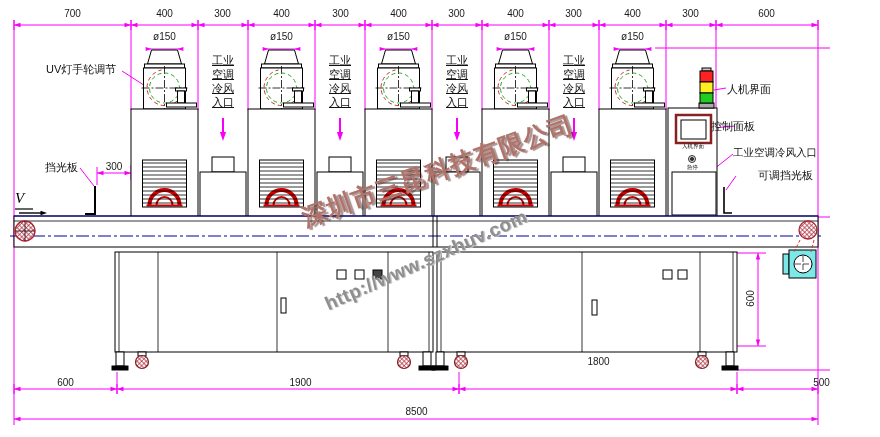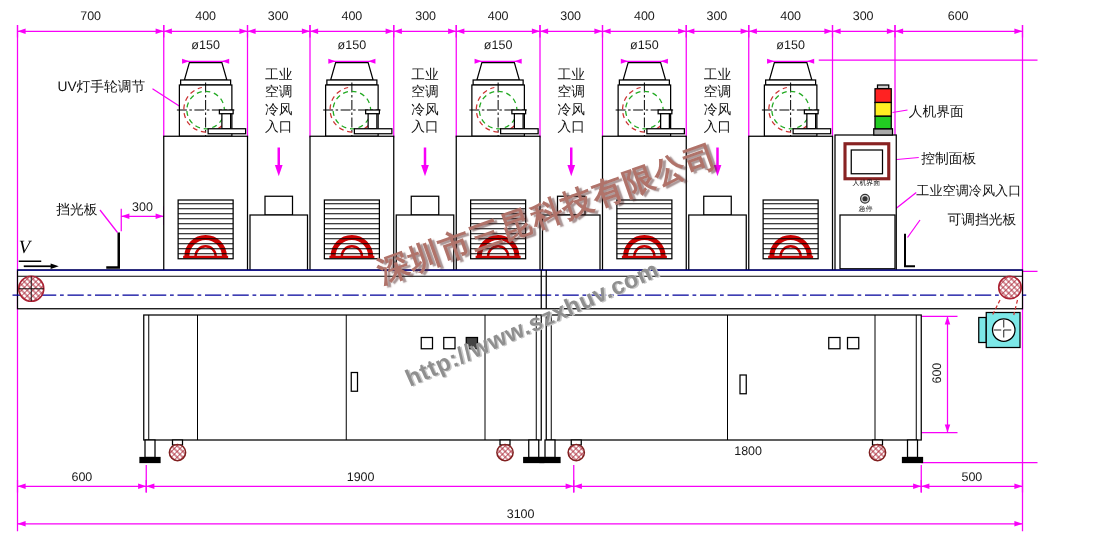"工业" .ainlet { text-decoration: none -> underline }
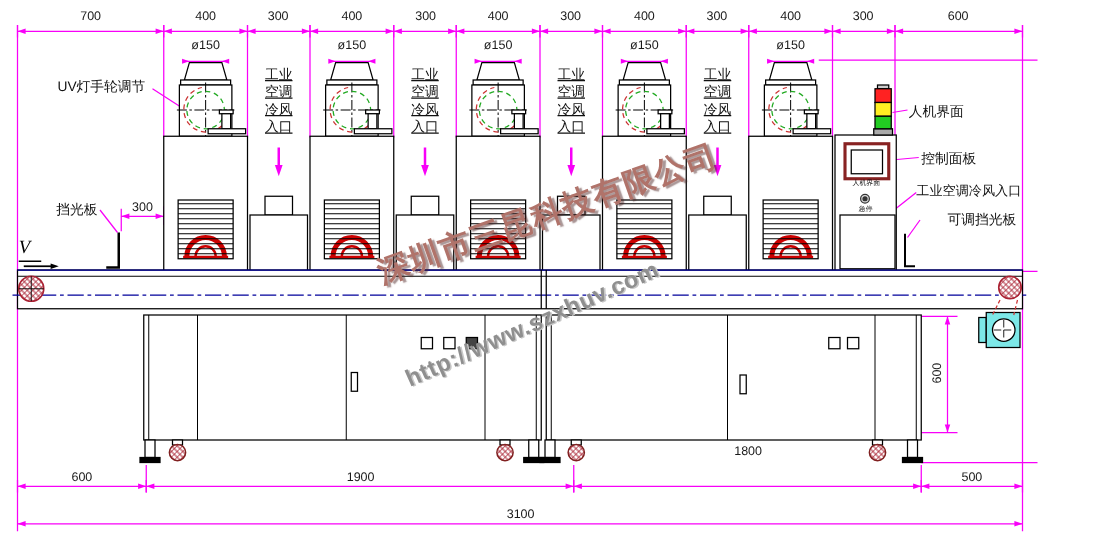"控制面板" span.lbl { left: 737px -> 711px }
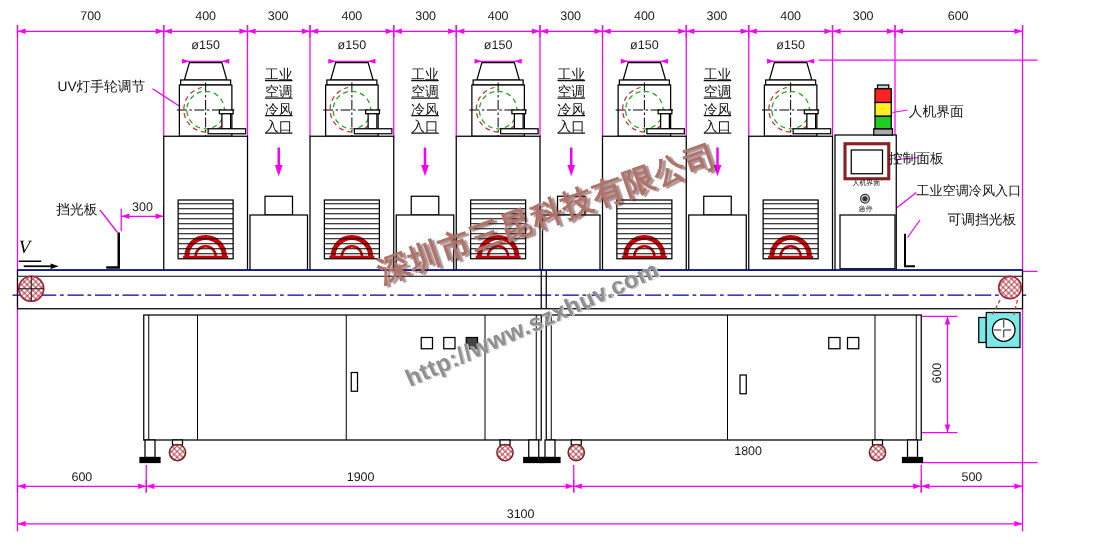"1900" span.dim { left: 268px -> 280px }
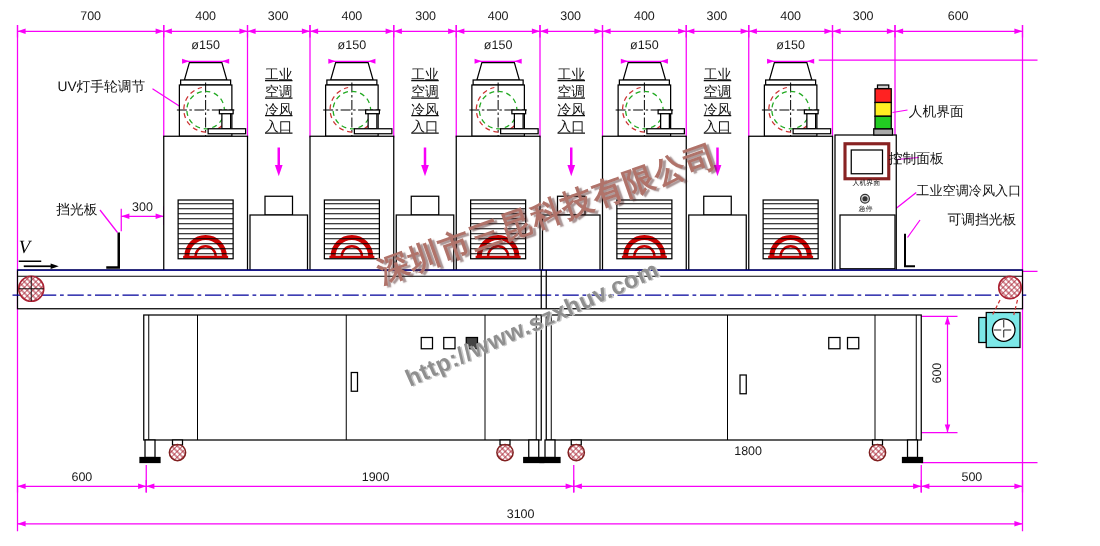"500" span.dim { left: 757px -> 801px }
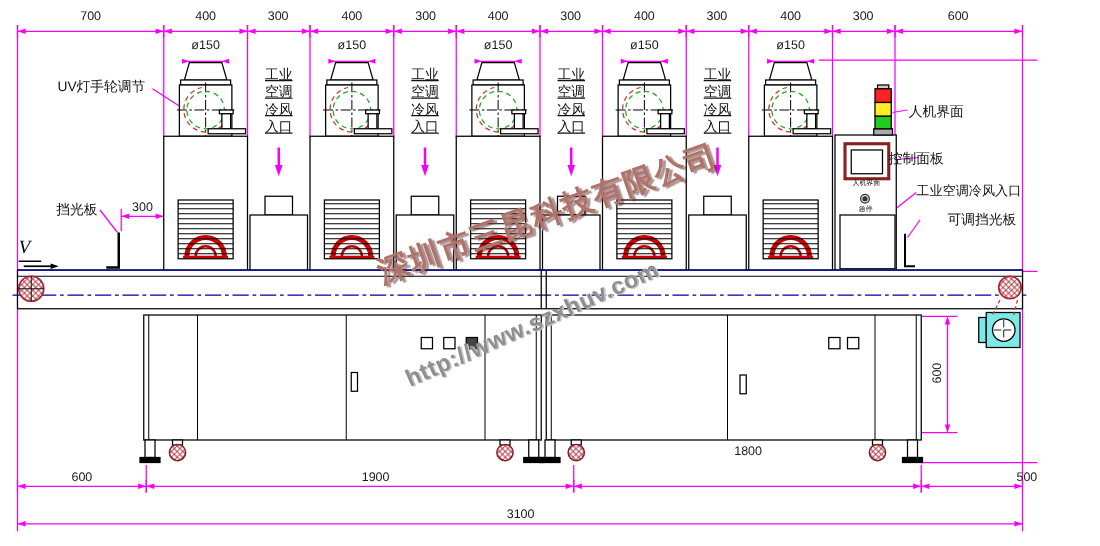"3100" span.dim { text: 3100 -> 8500 }
